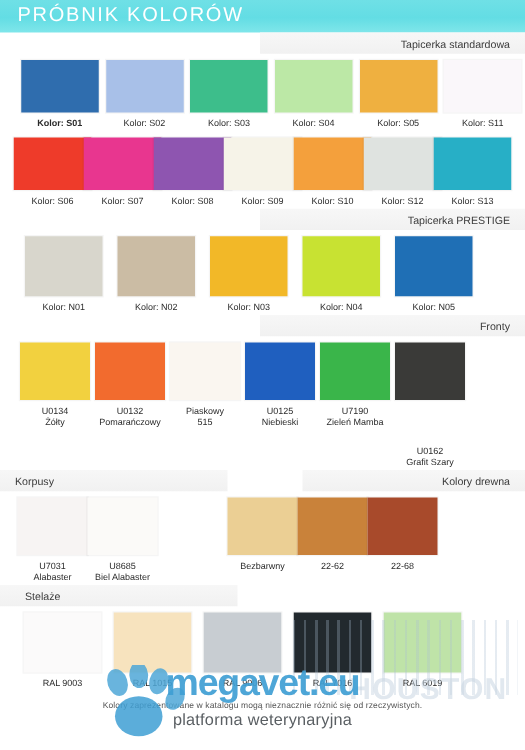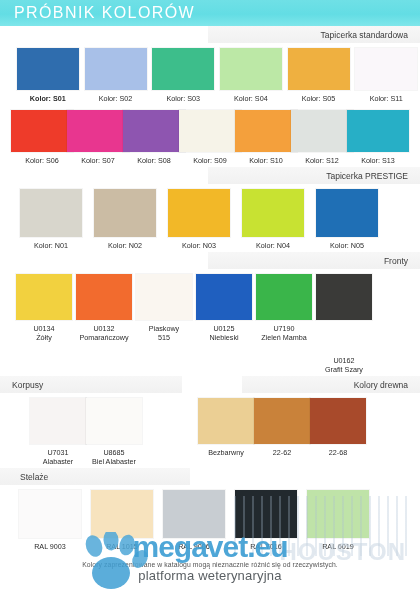"U7031" div.row { padding-left: 30px -> 14px }
